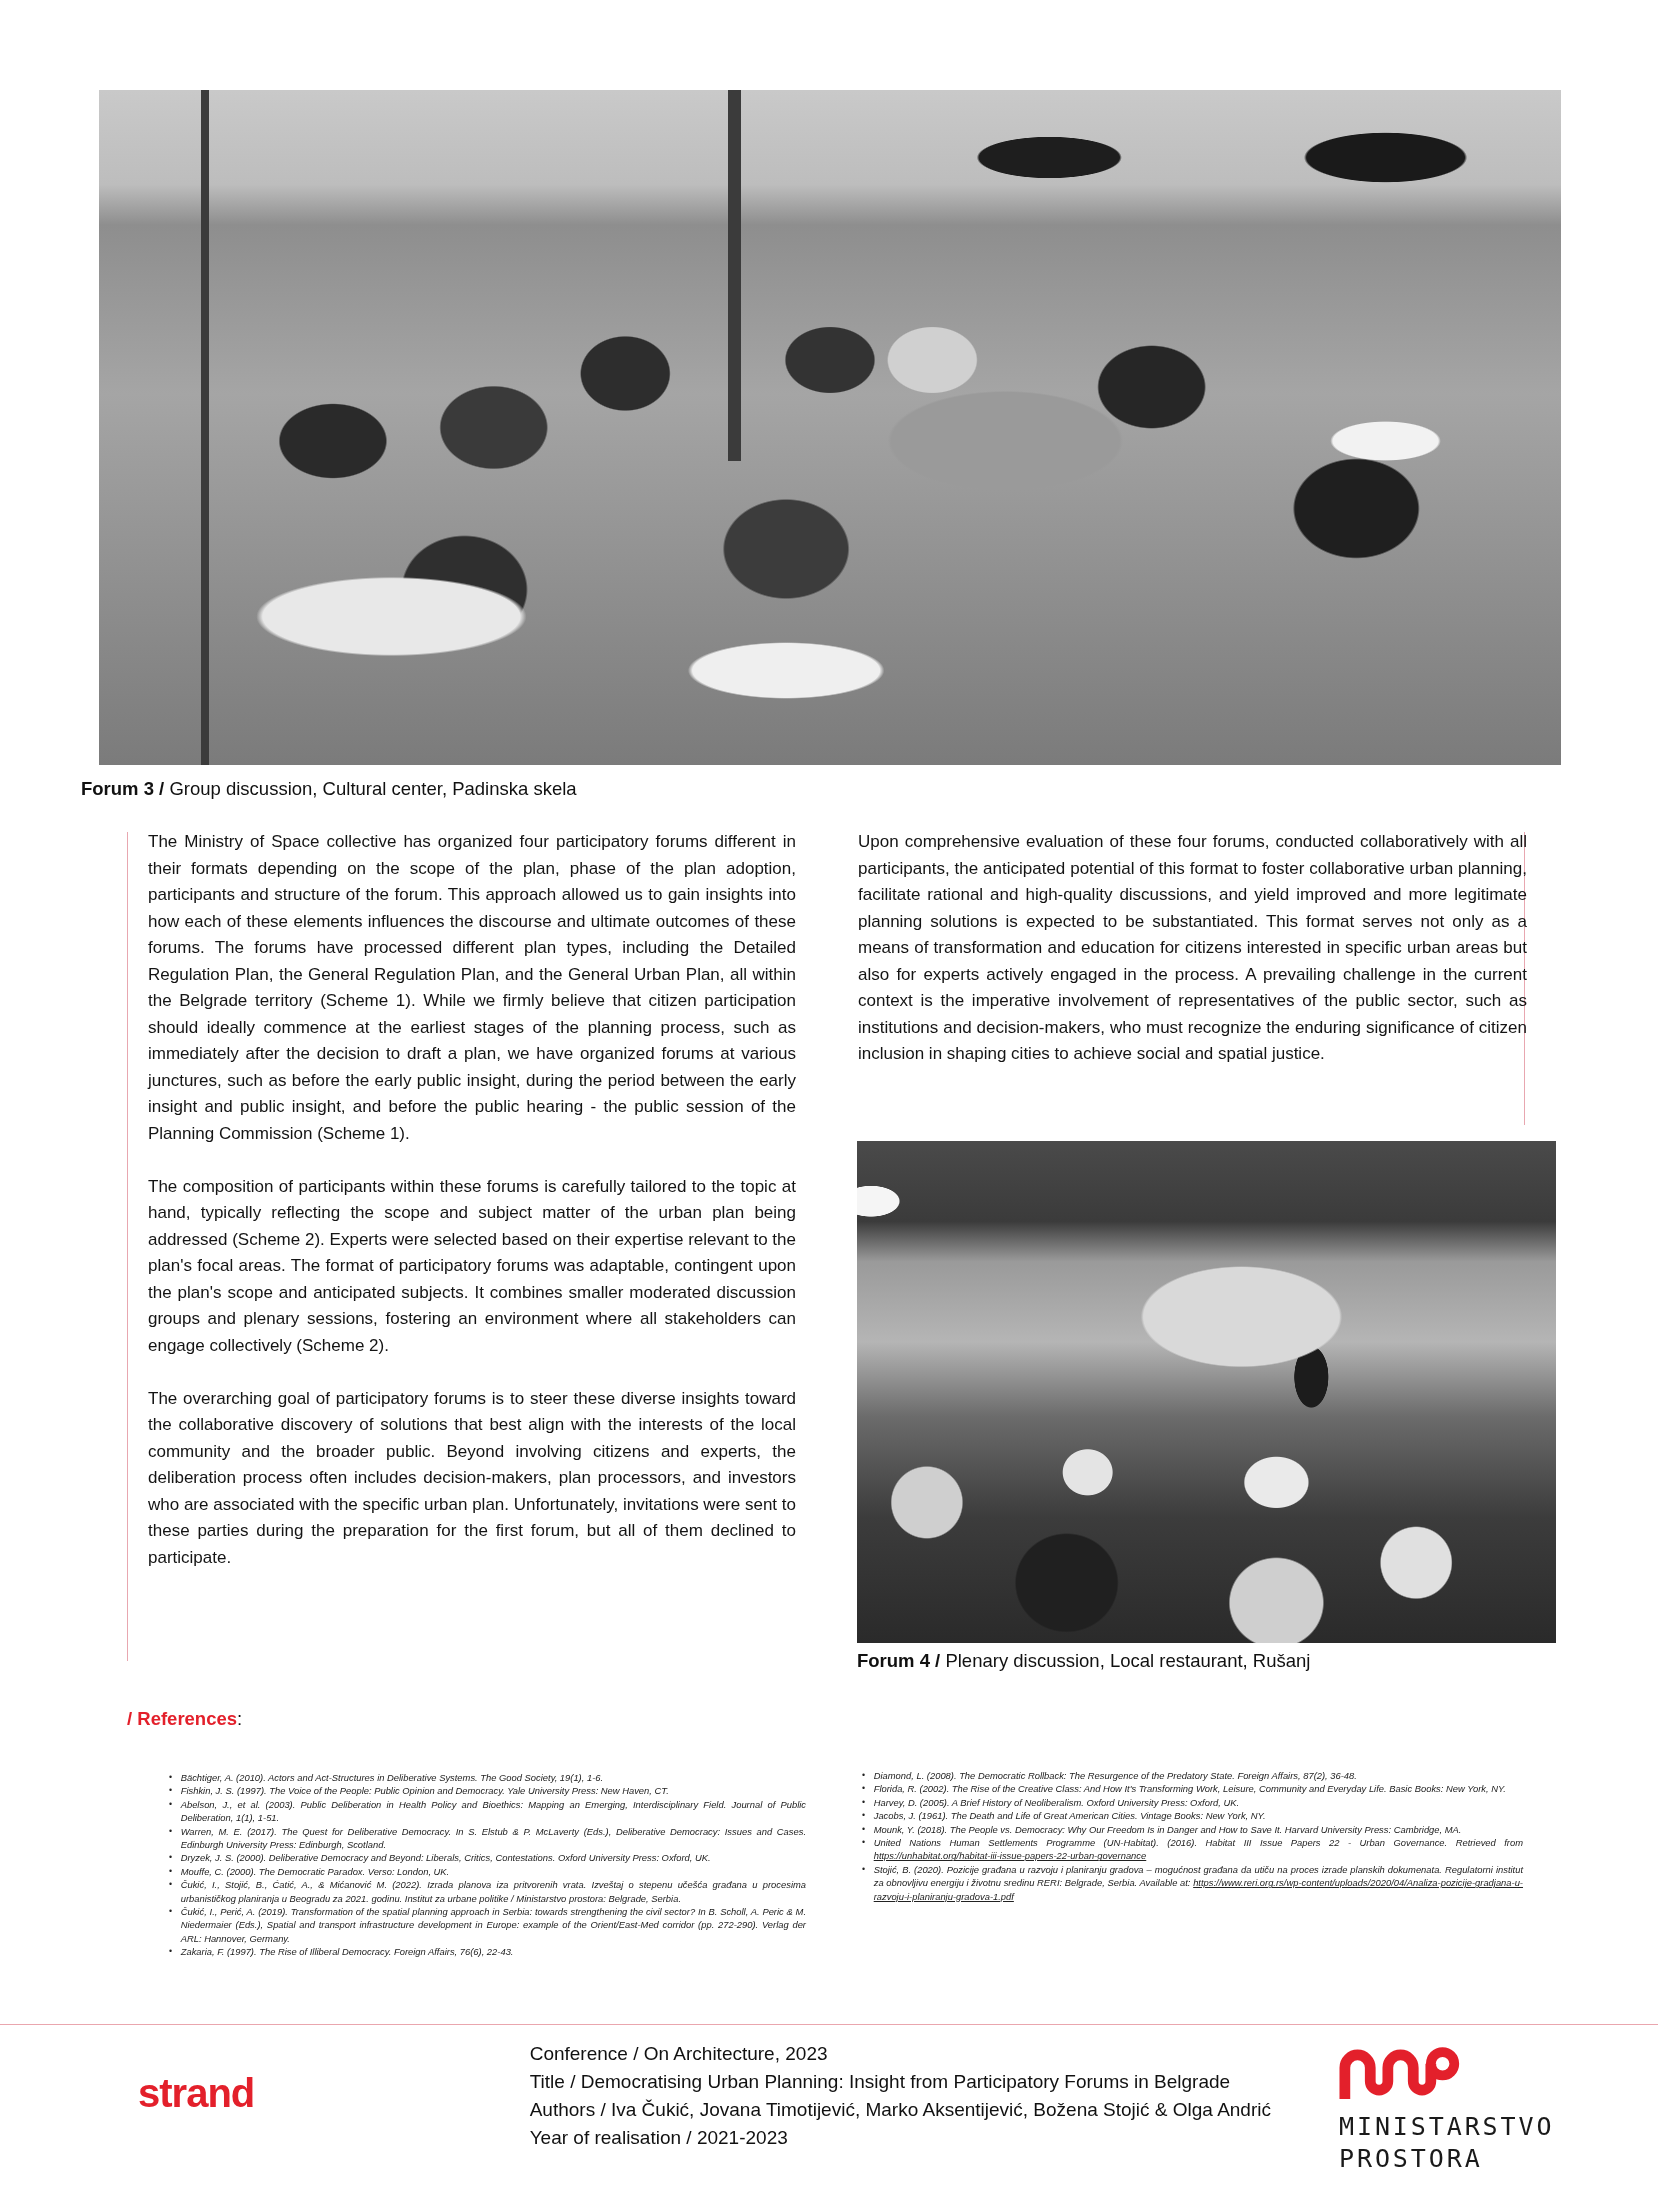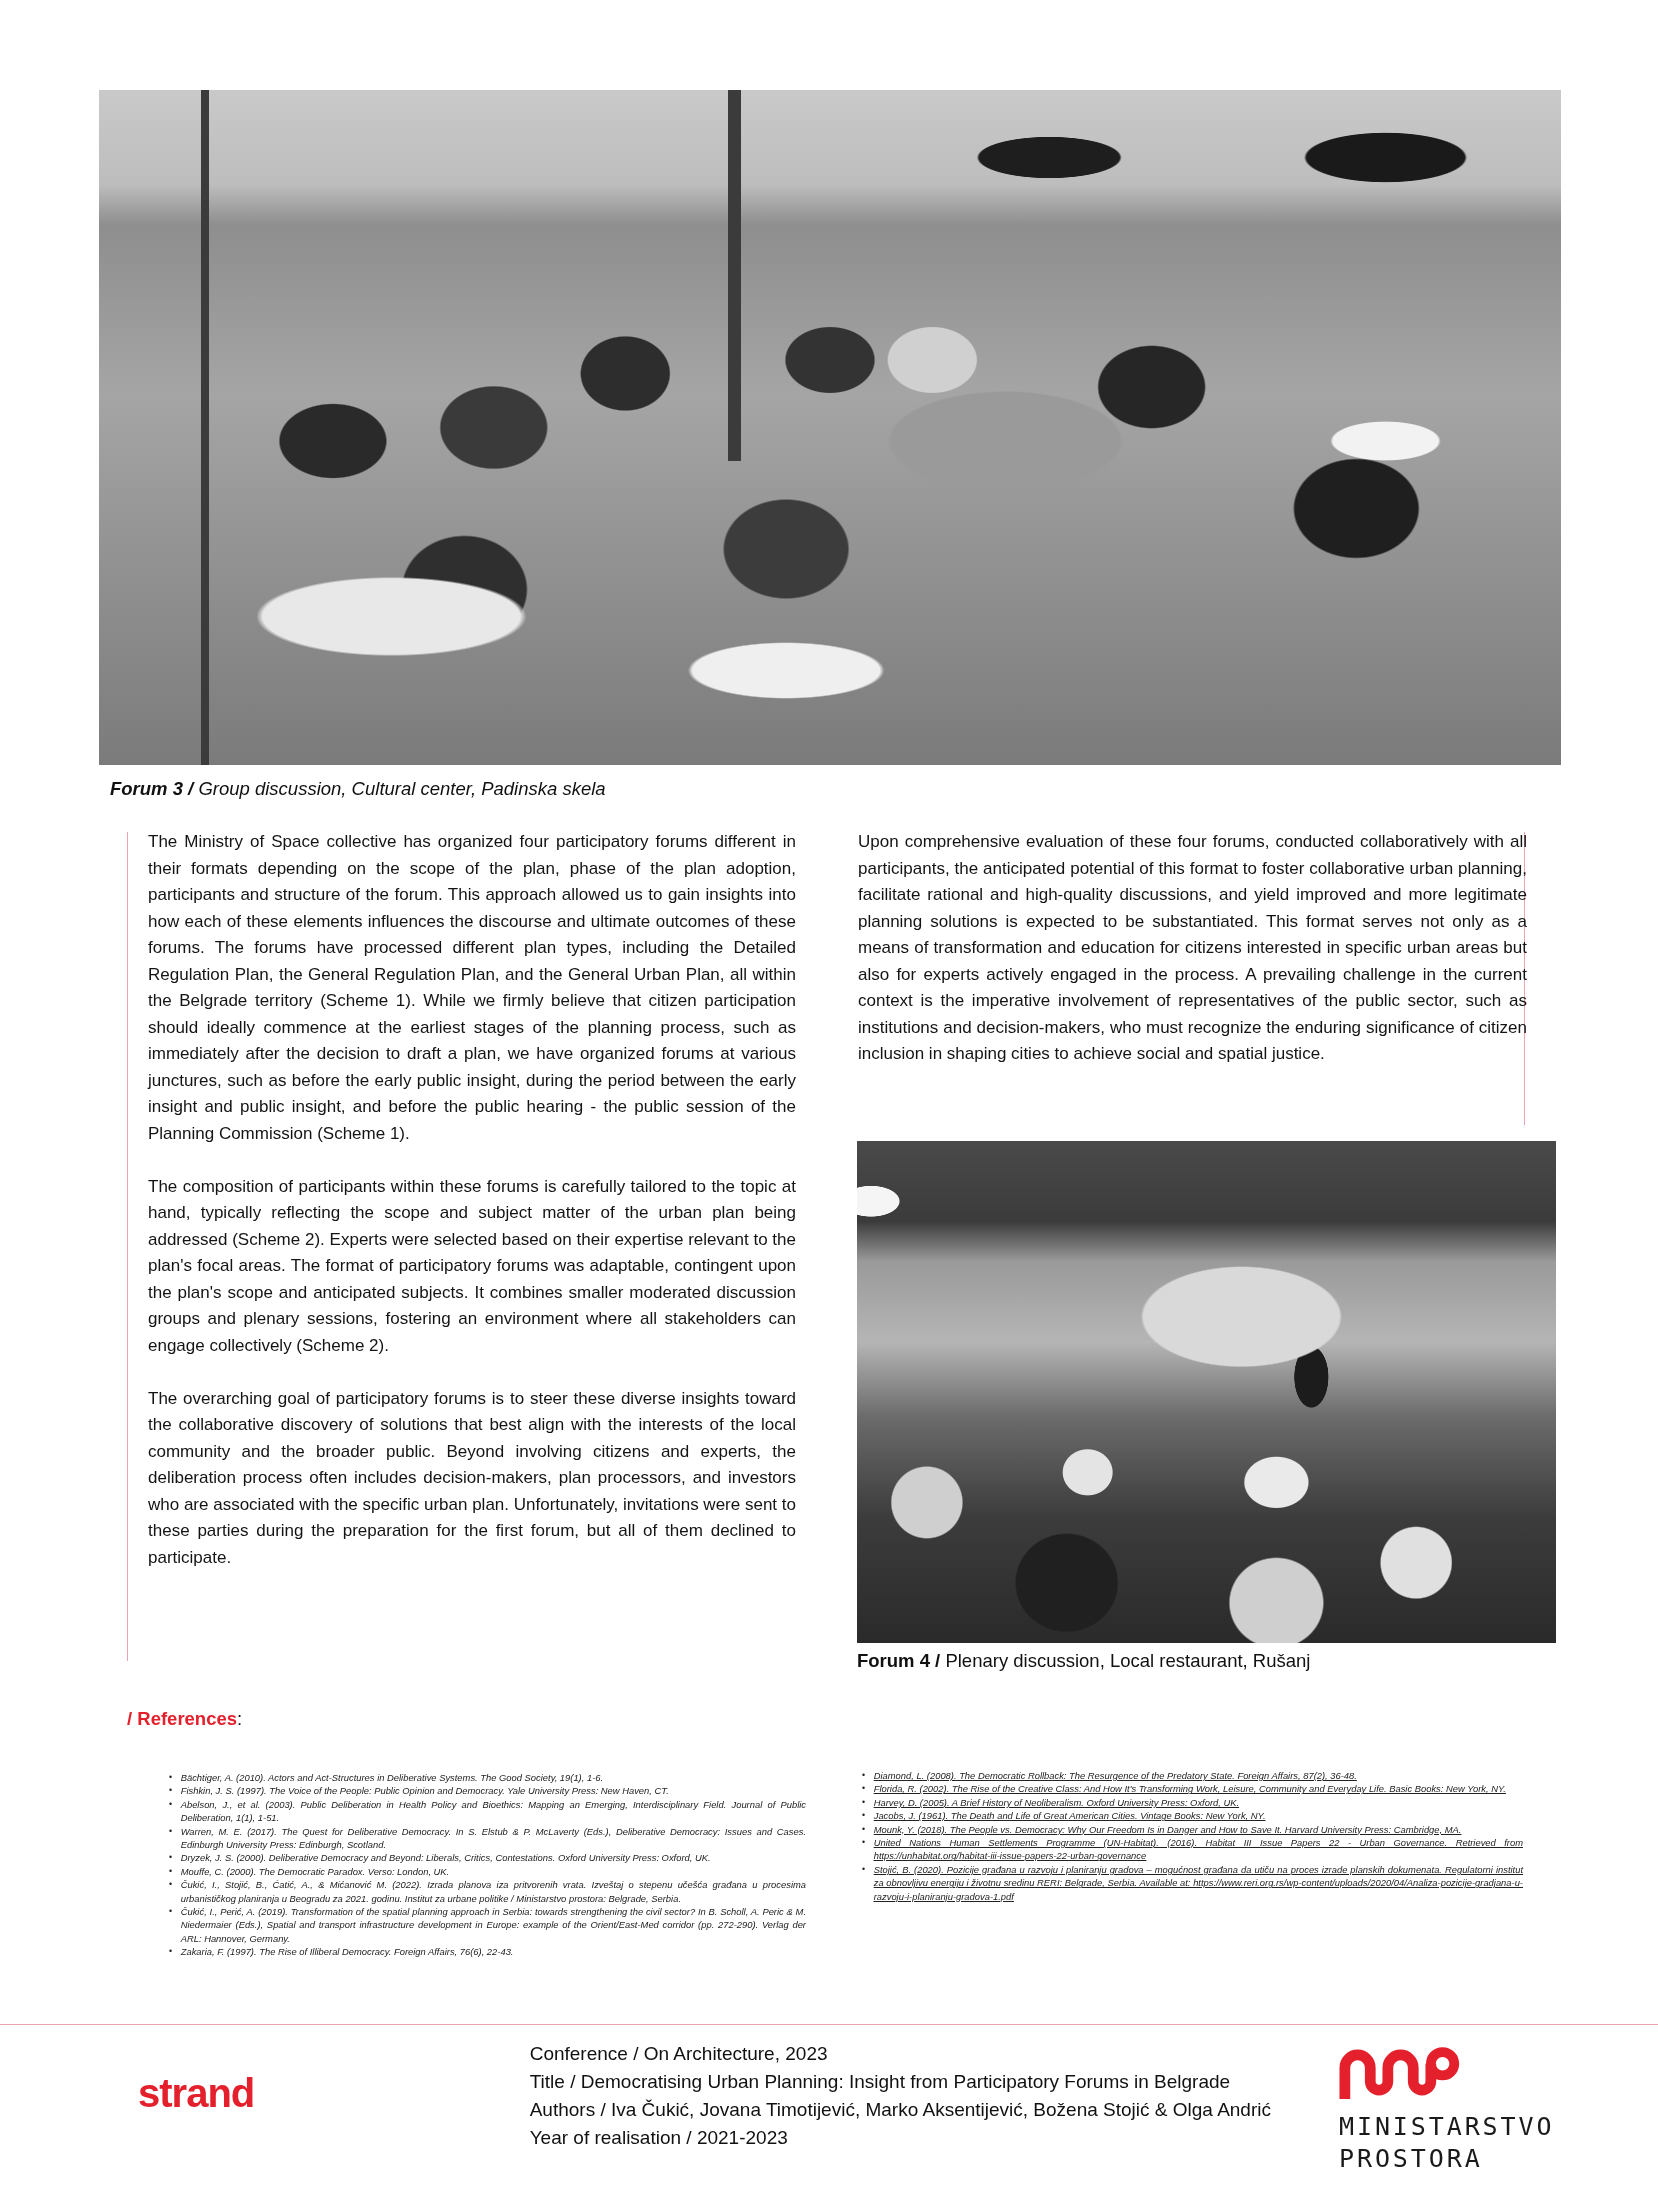"Forum 3 / Group discussion," #caption-forum3 { font-style: italic -> none; left: 110px -> 81px }
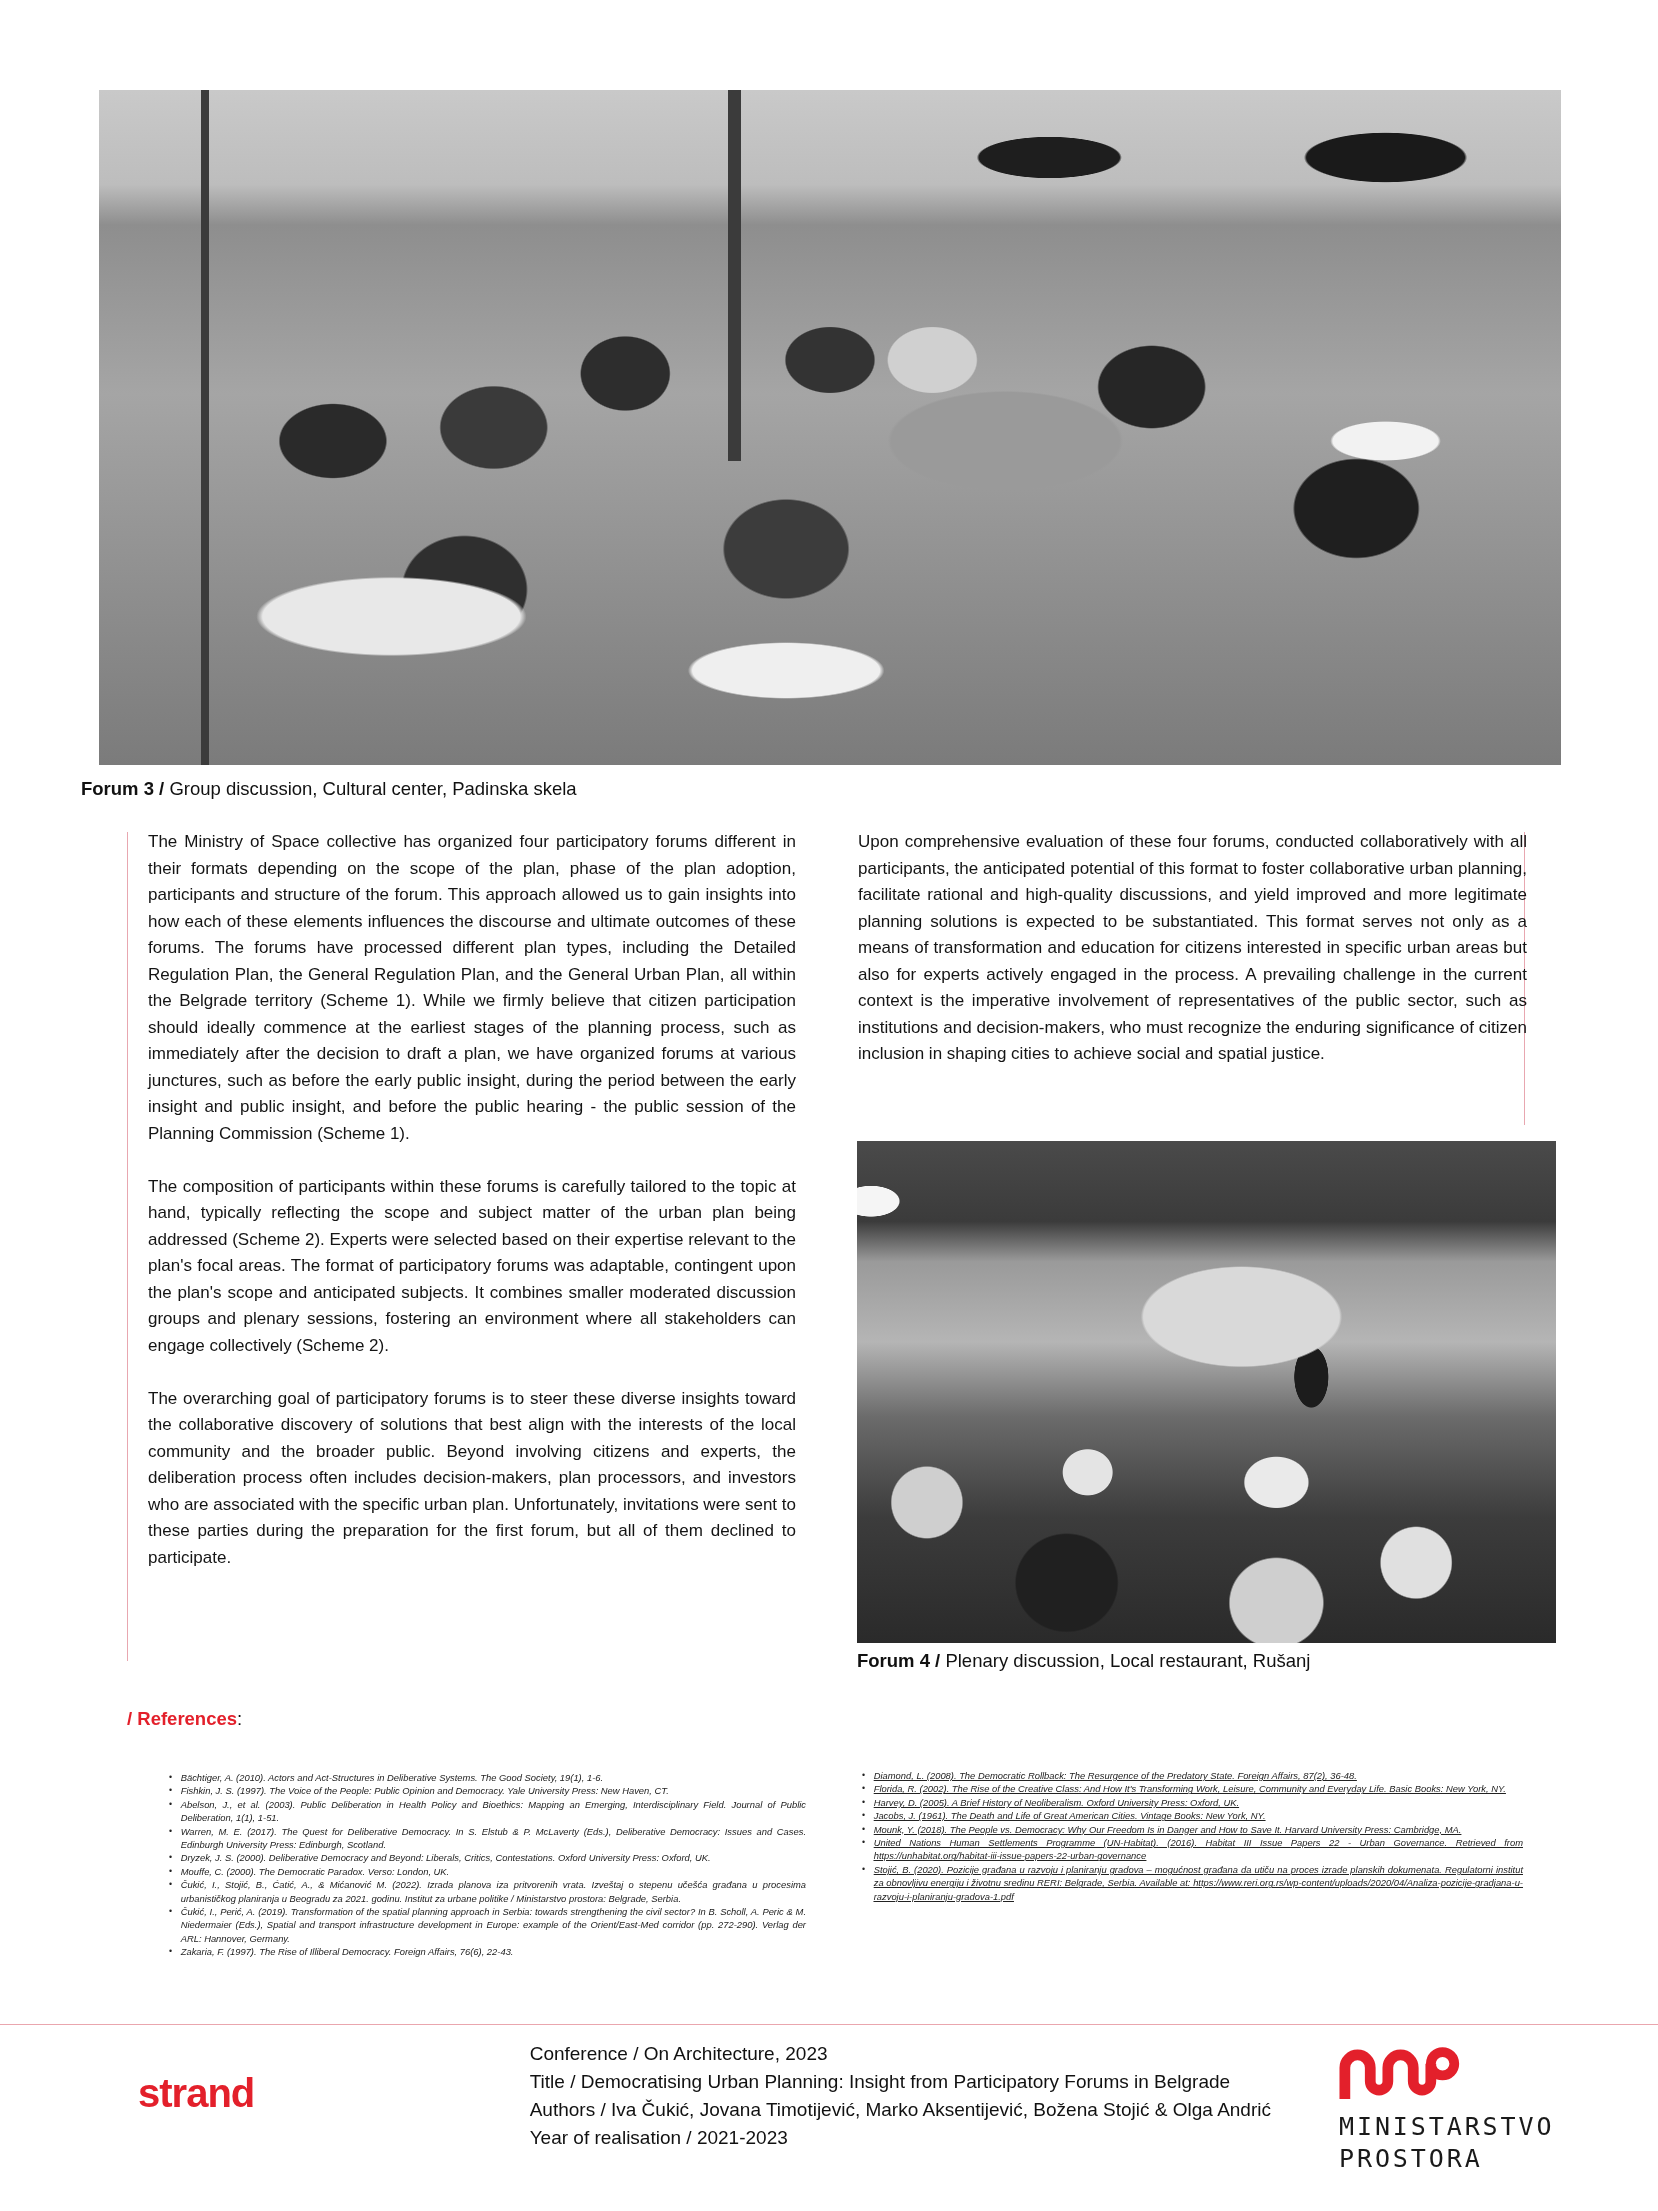"Diamond, L. (2008). The Democratic" #refs-right { text-decoration: underline -> none }
